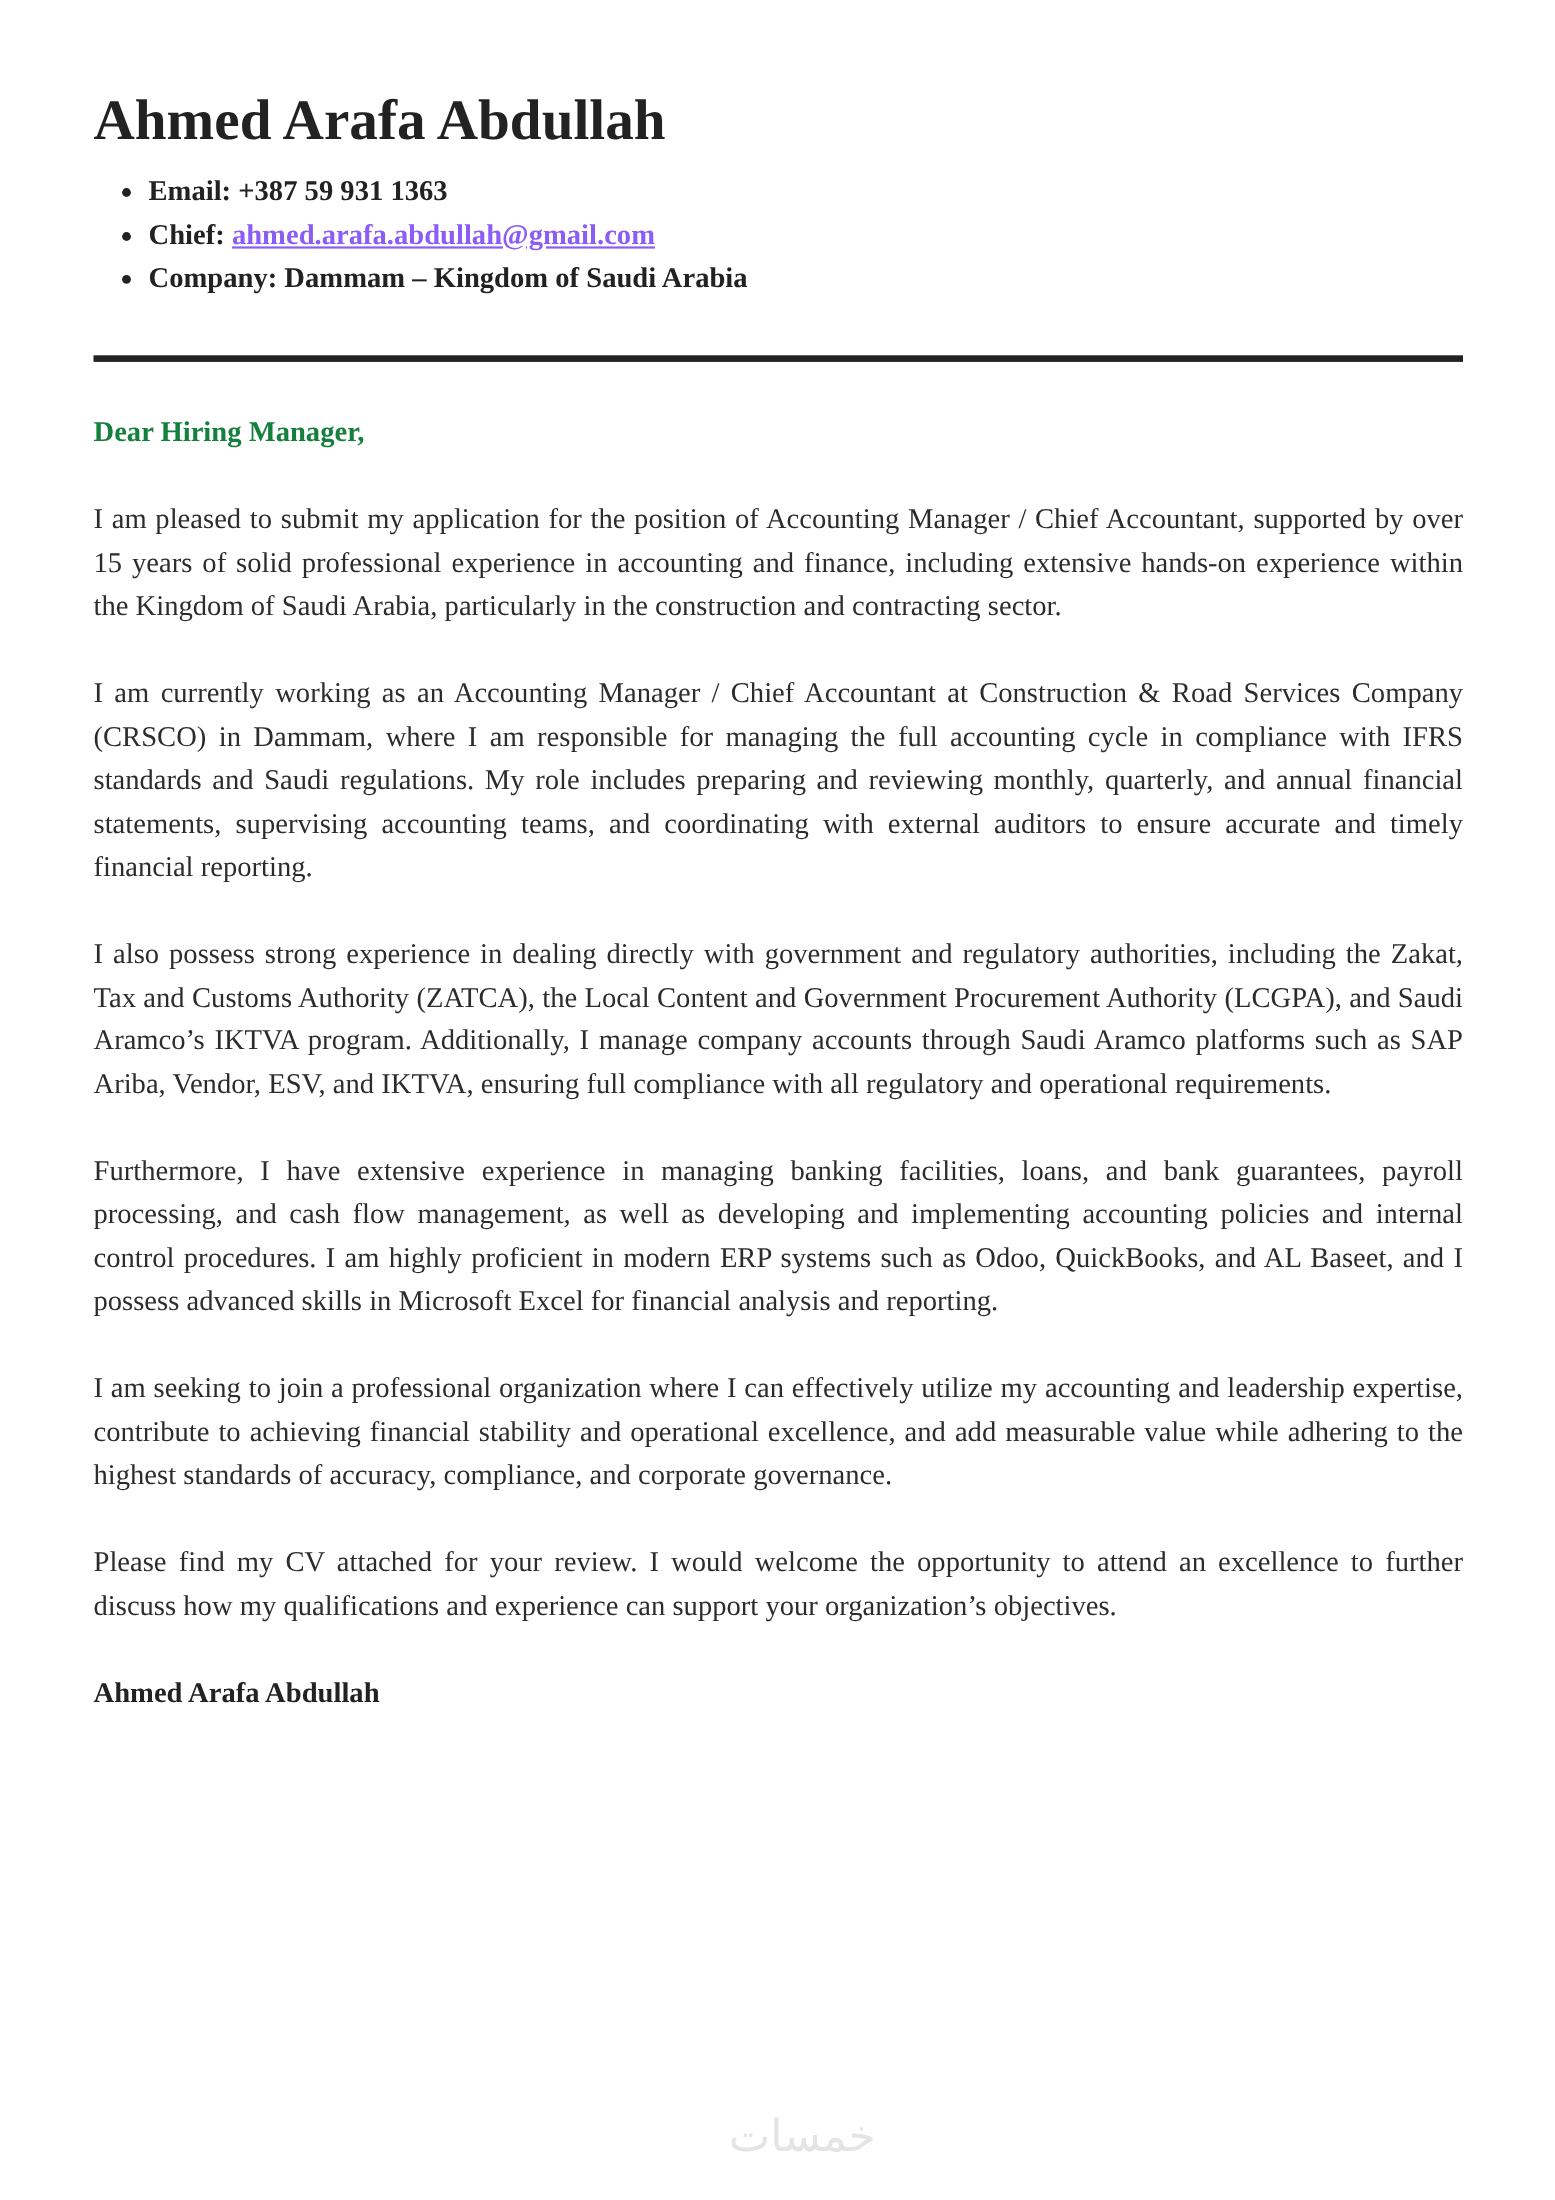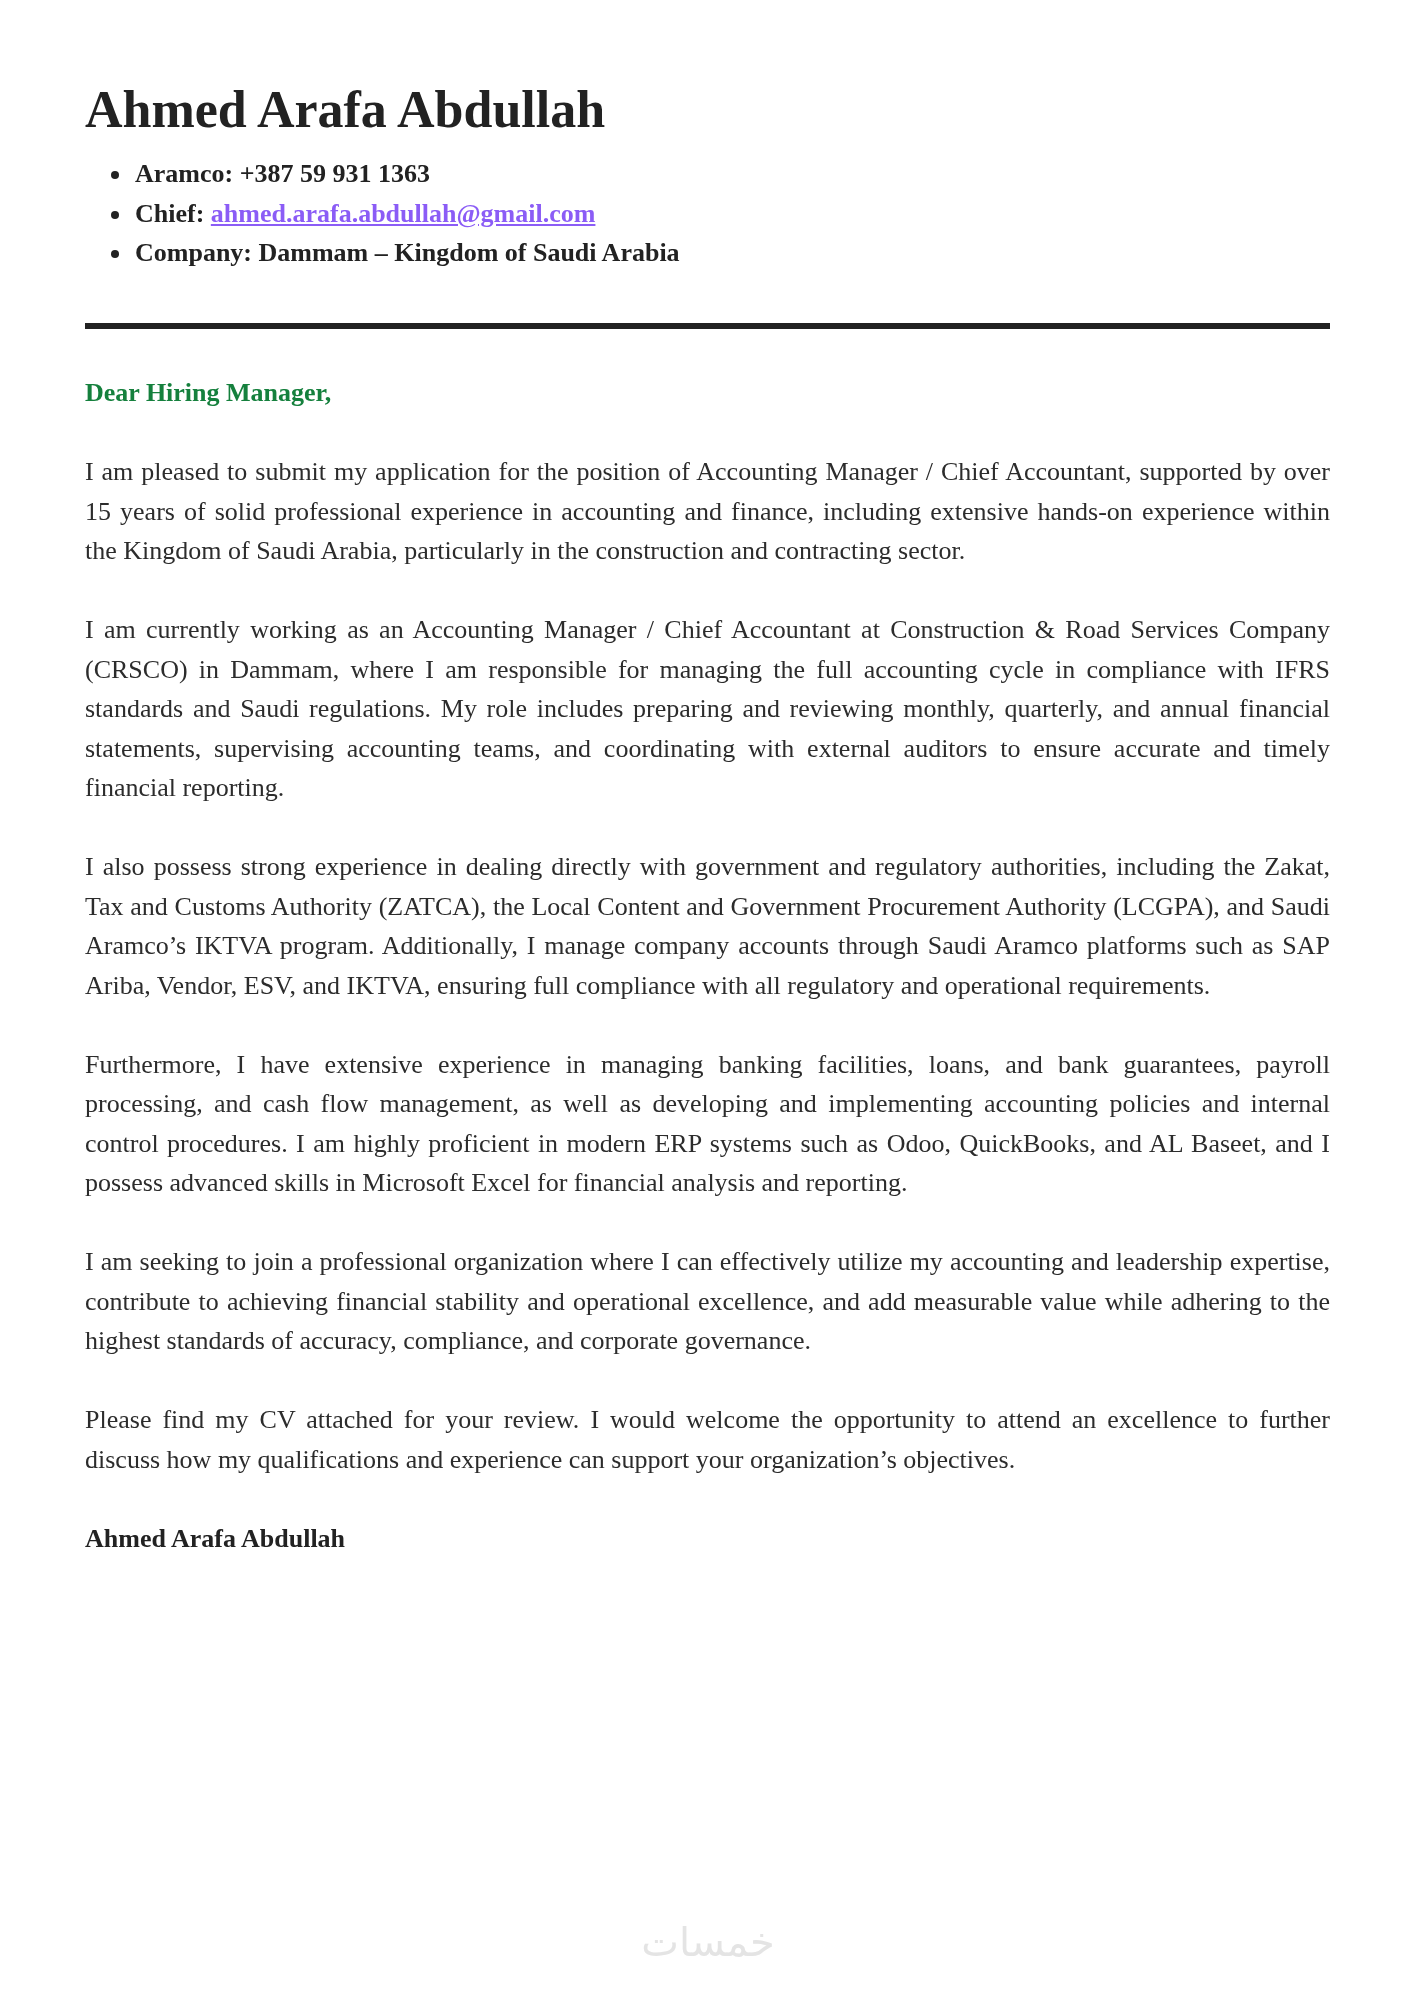"Aramco:" span { text: Aramco -> Email }
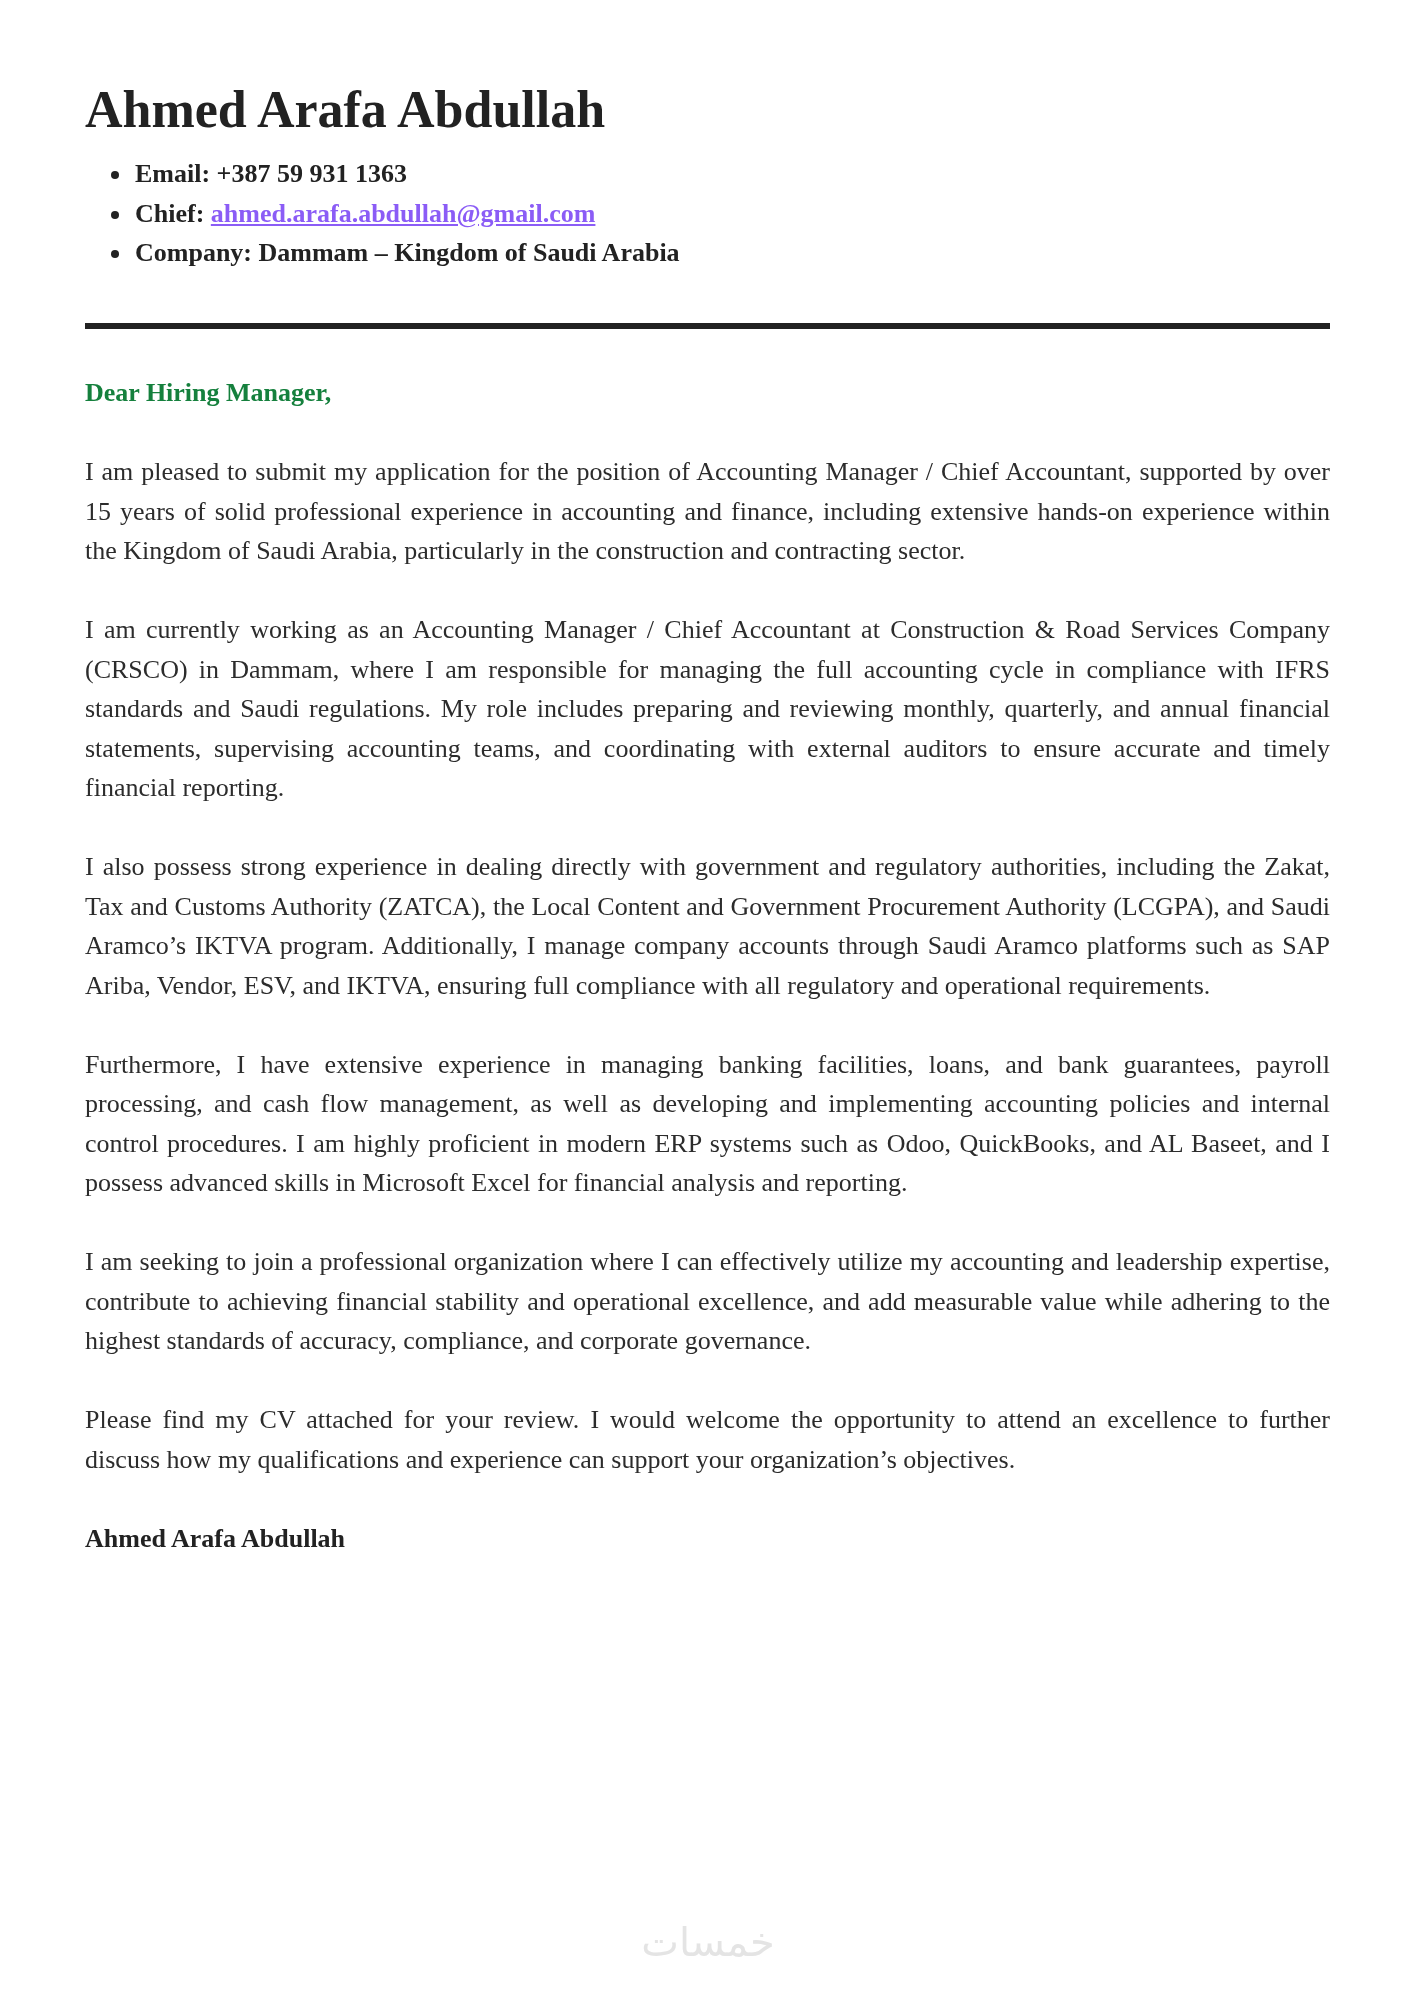"خمسات" .watermark { text-align: center -> right }
